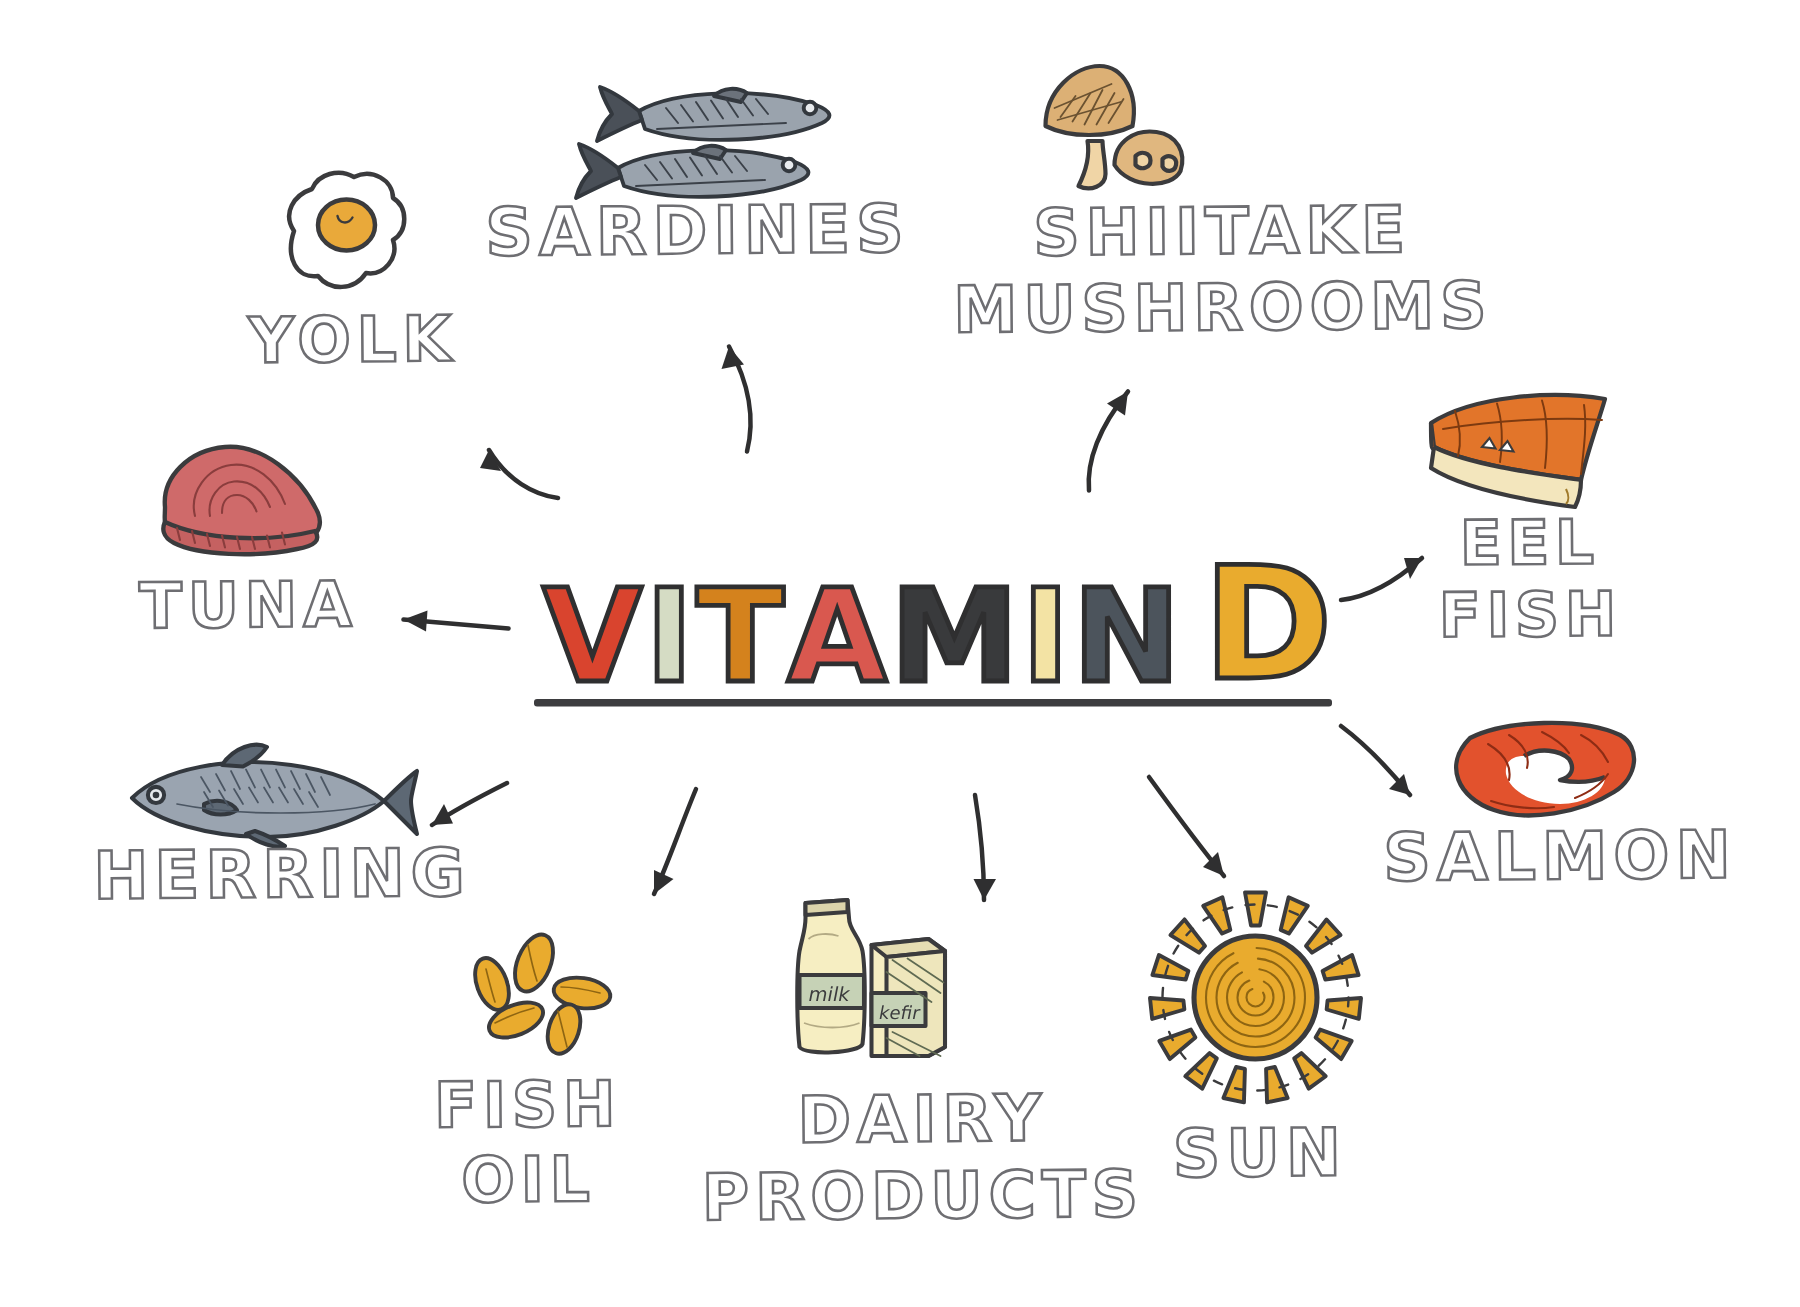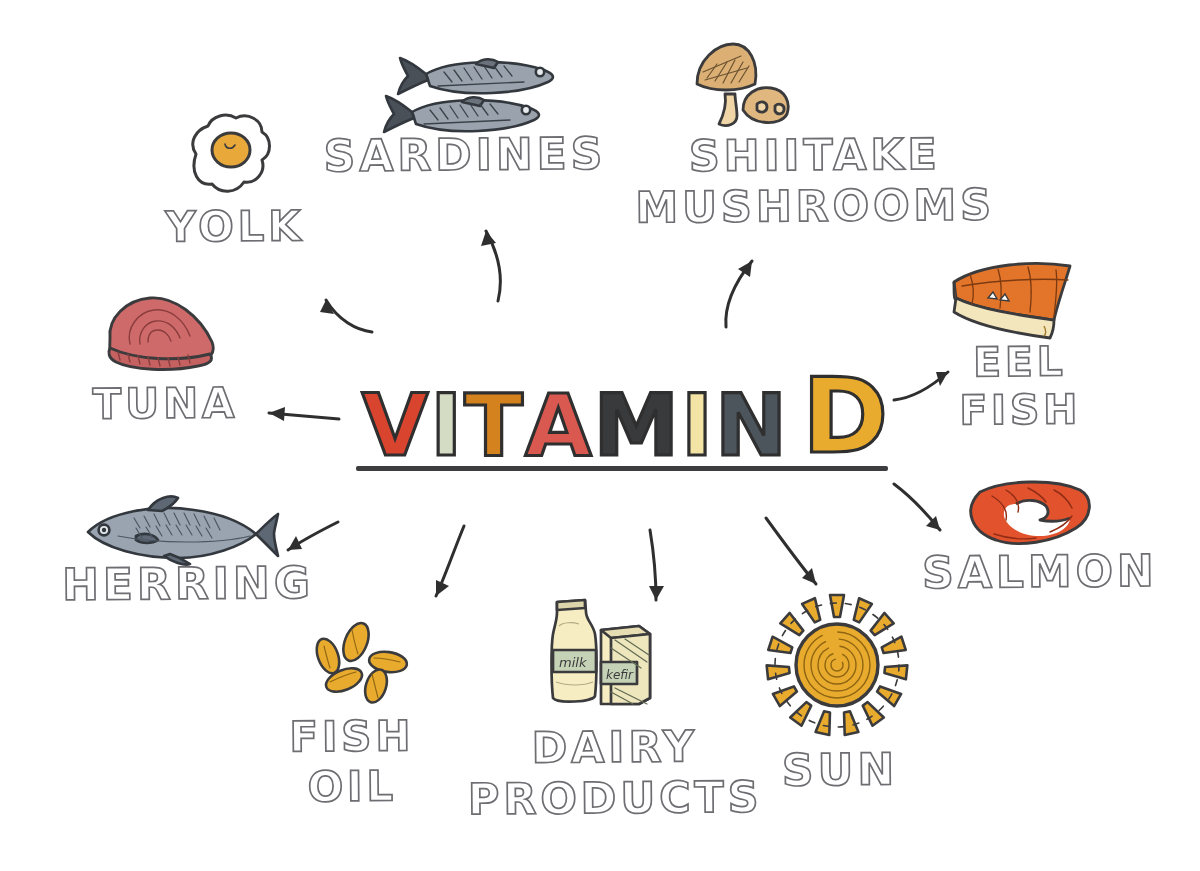"milk" div.ill { left: 529px -> 509px }
